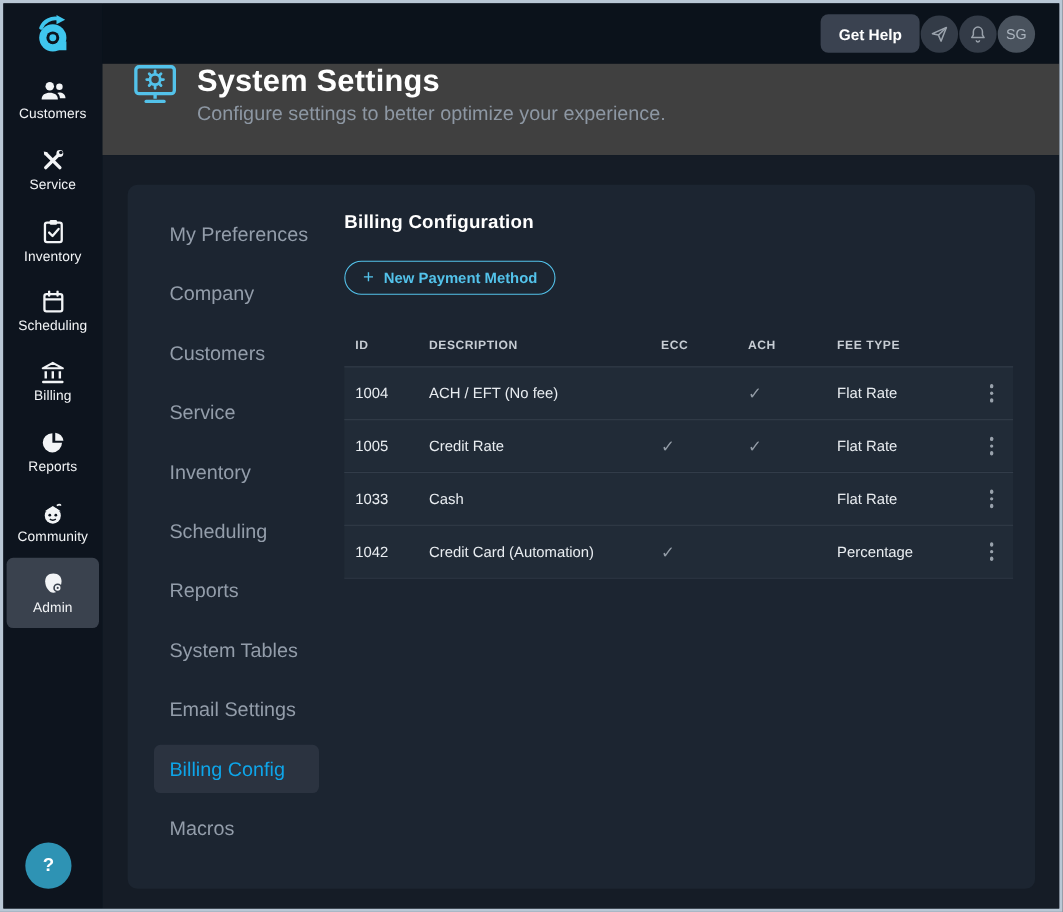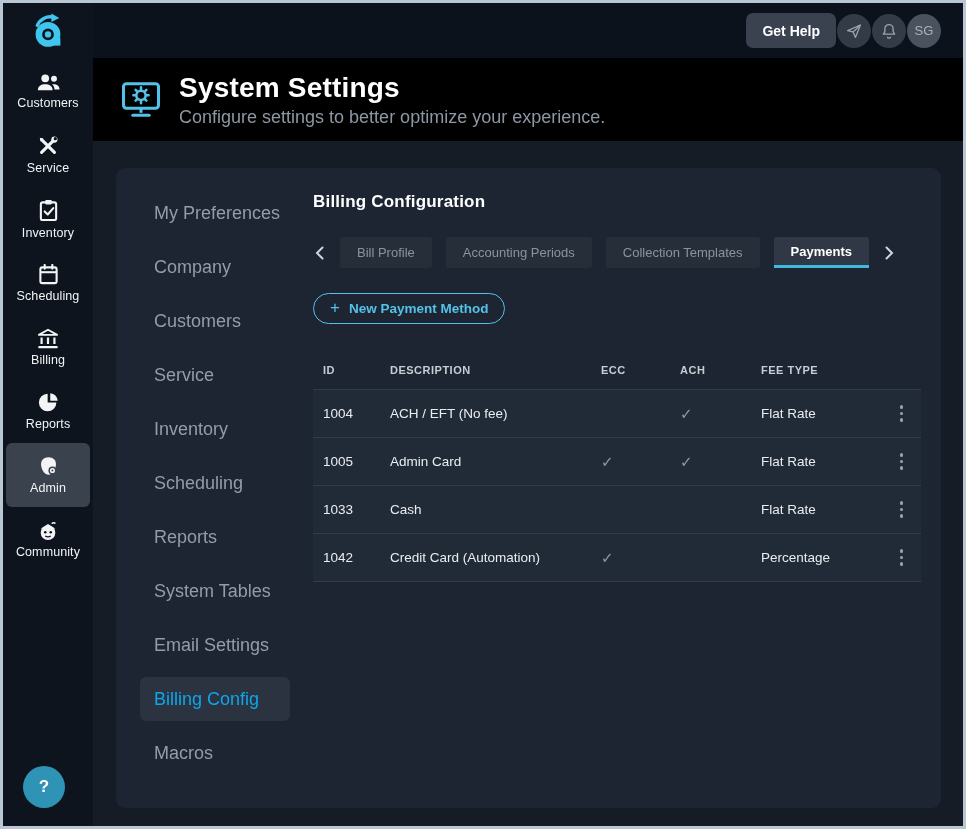"System Settings" .pagehead { align-items: center -> none; background: #000000 -> #404040 }
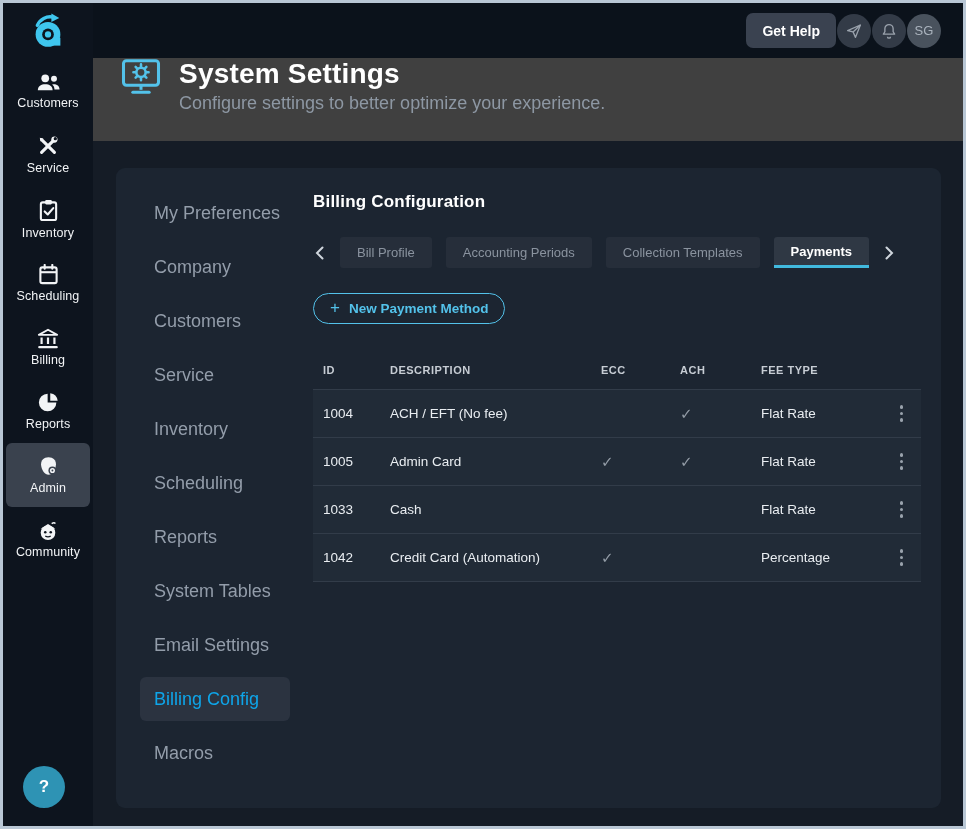"Bill Profile" div.tabsrow { html: <div> <button> <svg> <path></path> </svg> </button> <button>Bill Profile</button> <button>Accounting Periods</button> <button>Collection Templates</button> <button>Payments</button> <button> <svg> <path></path> </svg> </button> </div> -> none }
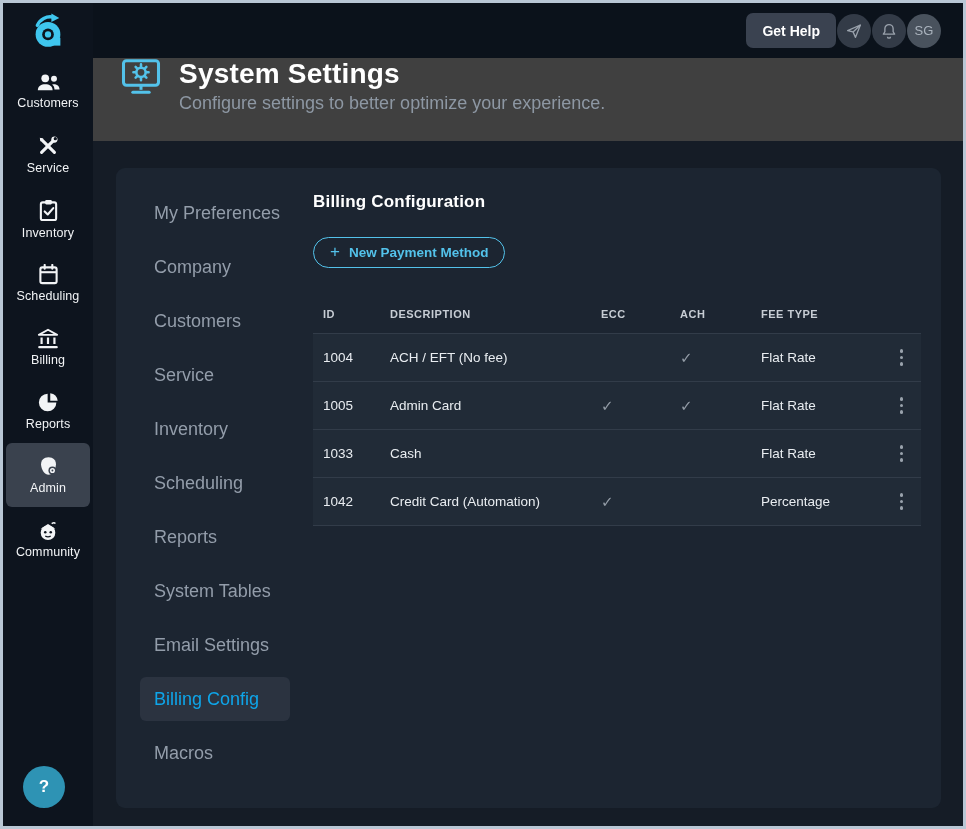"Admin Card" span.c { text: Admin Card -> Credit Rate }
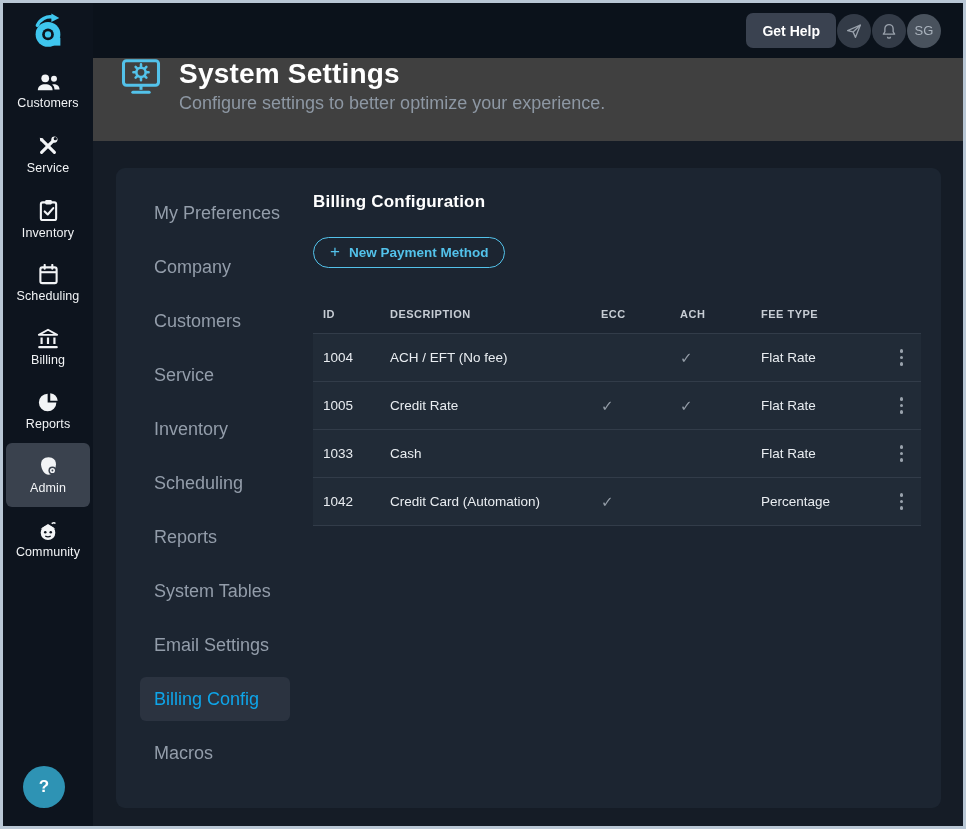"Admin" div.side-item { order: before "Community" -> after "Community" }
